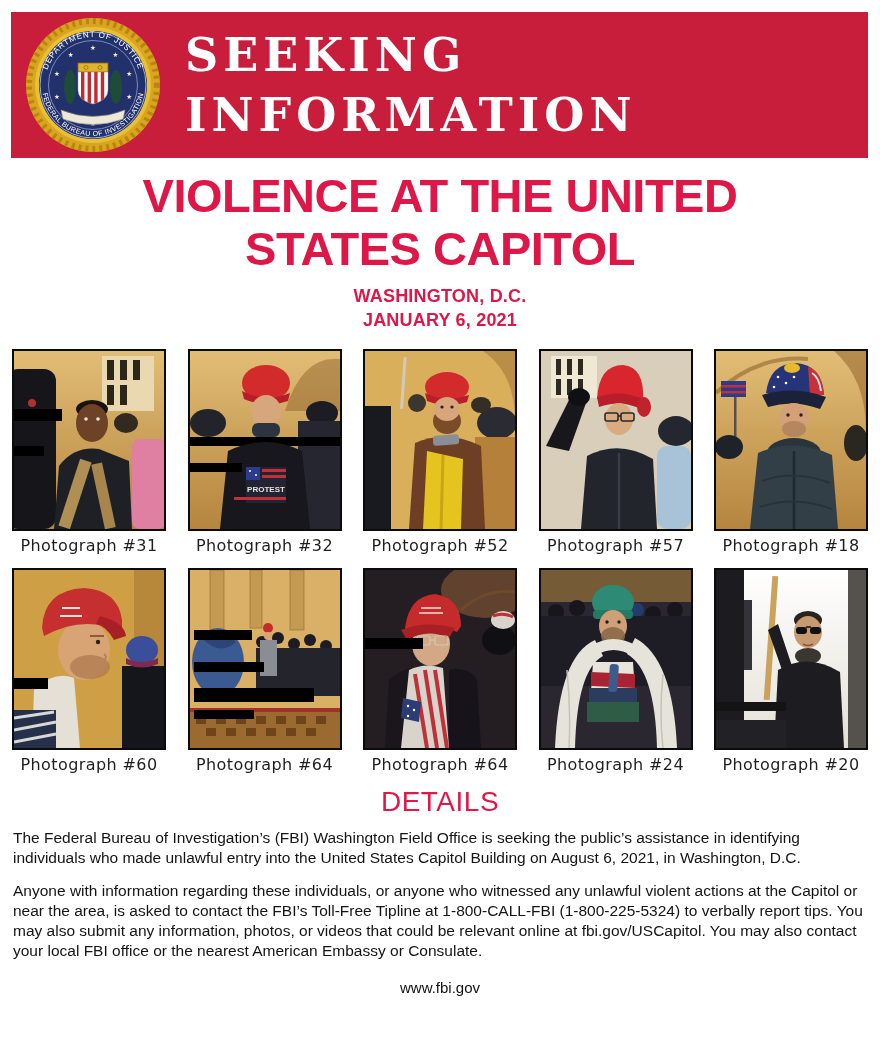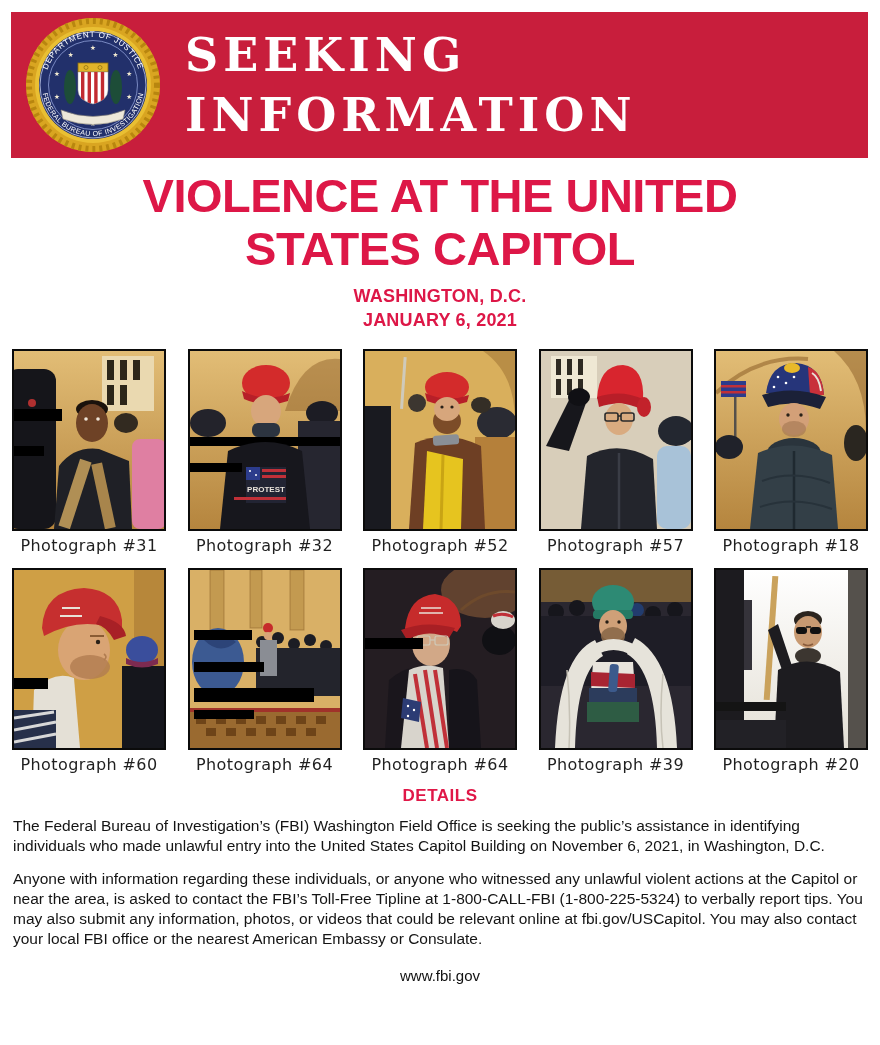"Photograph #39" figcaption.photo-caption { text: 39 -> 24 }
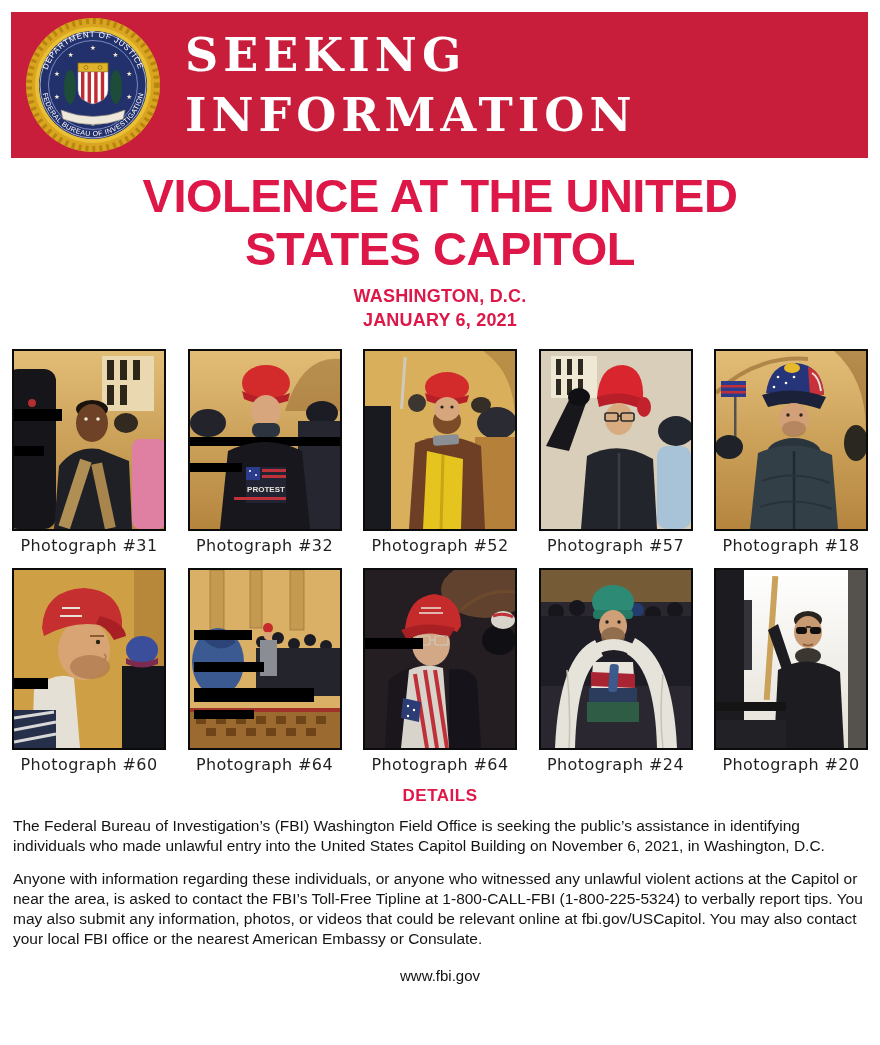"DETAILS" .details-heading { font-size: 17px -> 28px; font-weight: 700 -> 400 }
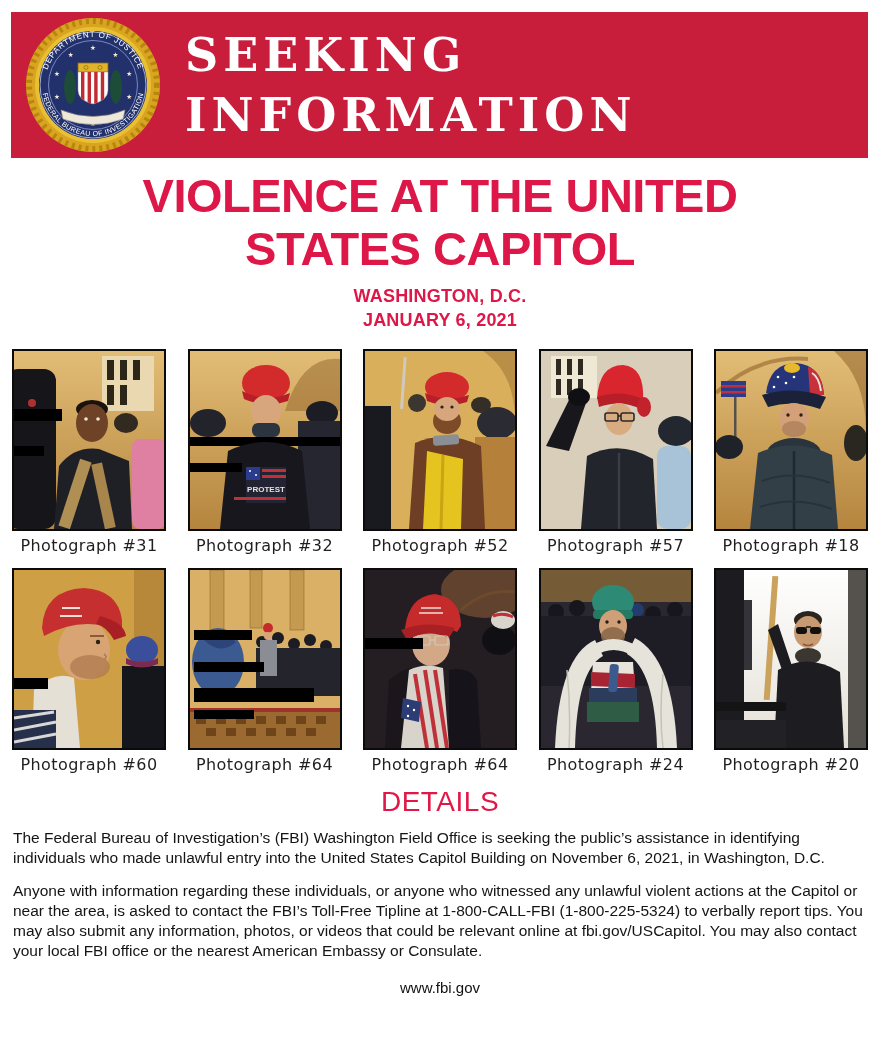"The Federal Bureau of Investigation’s" p { text: November -> August }
